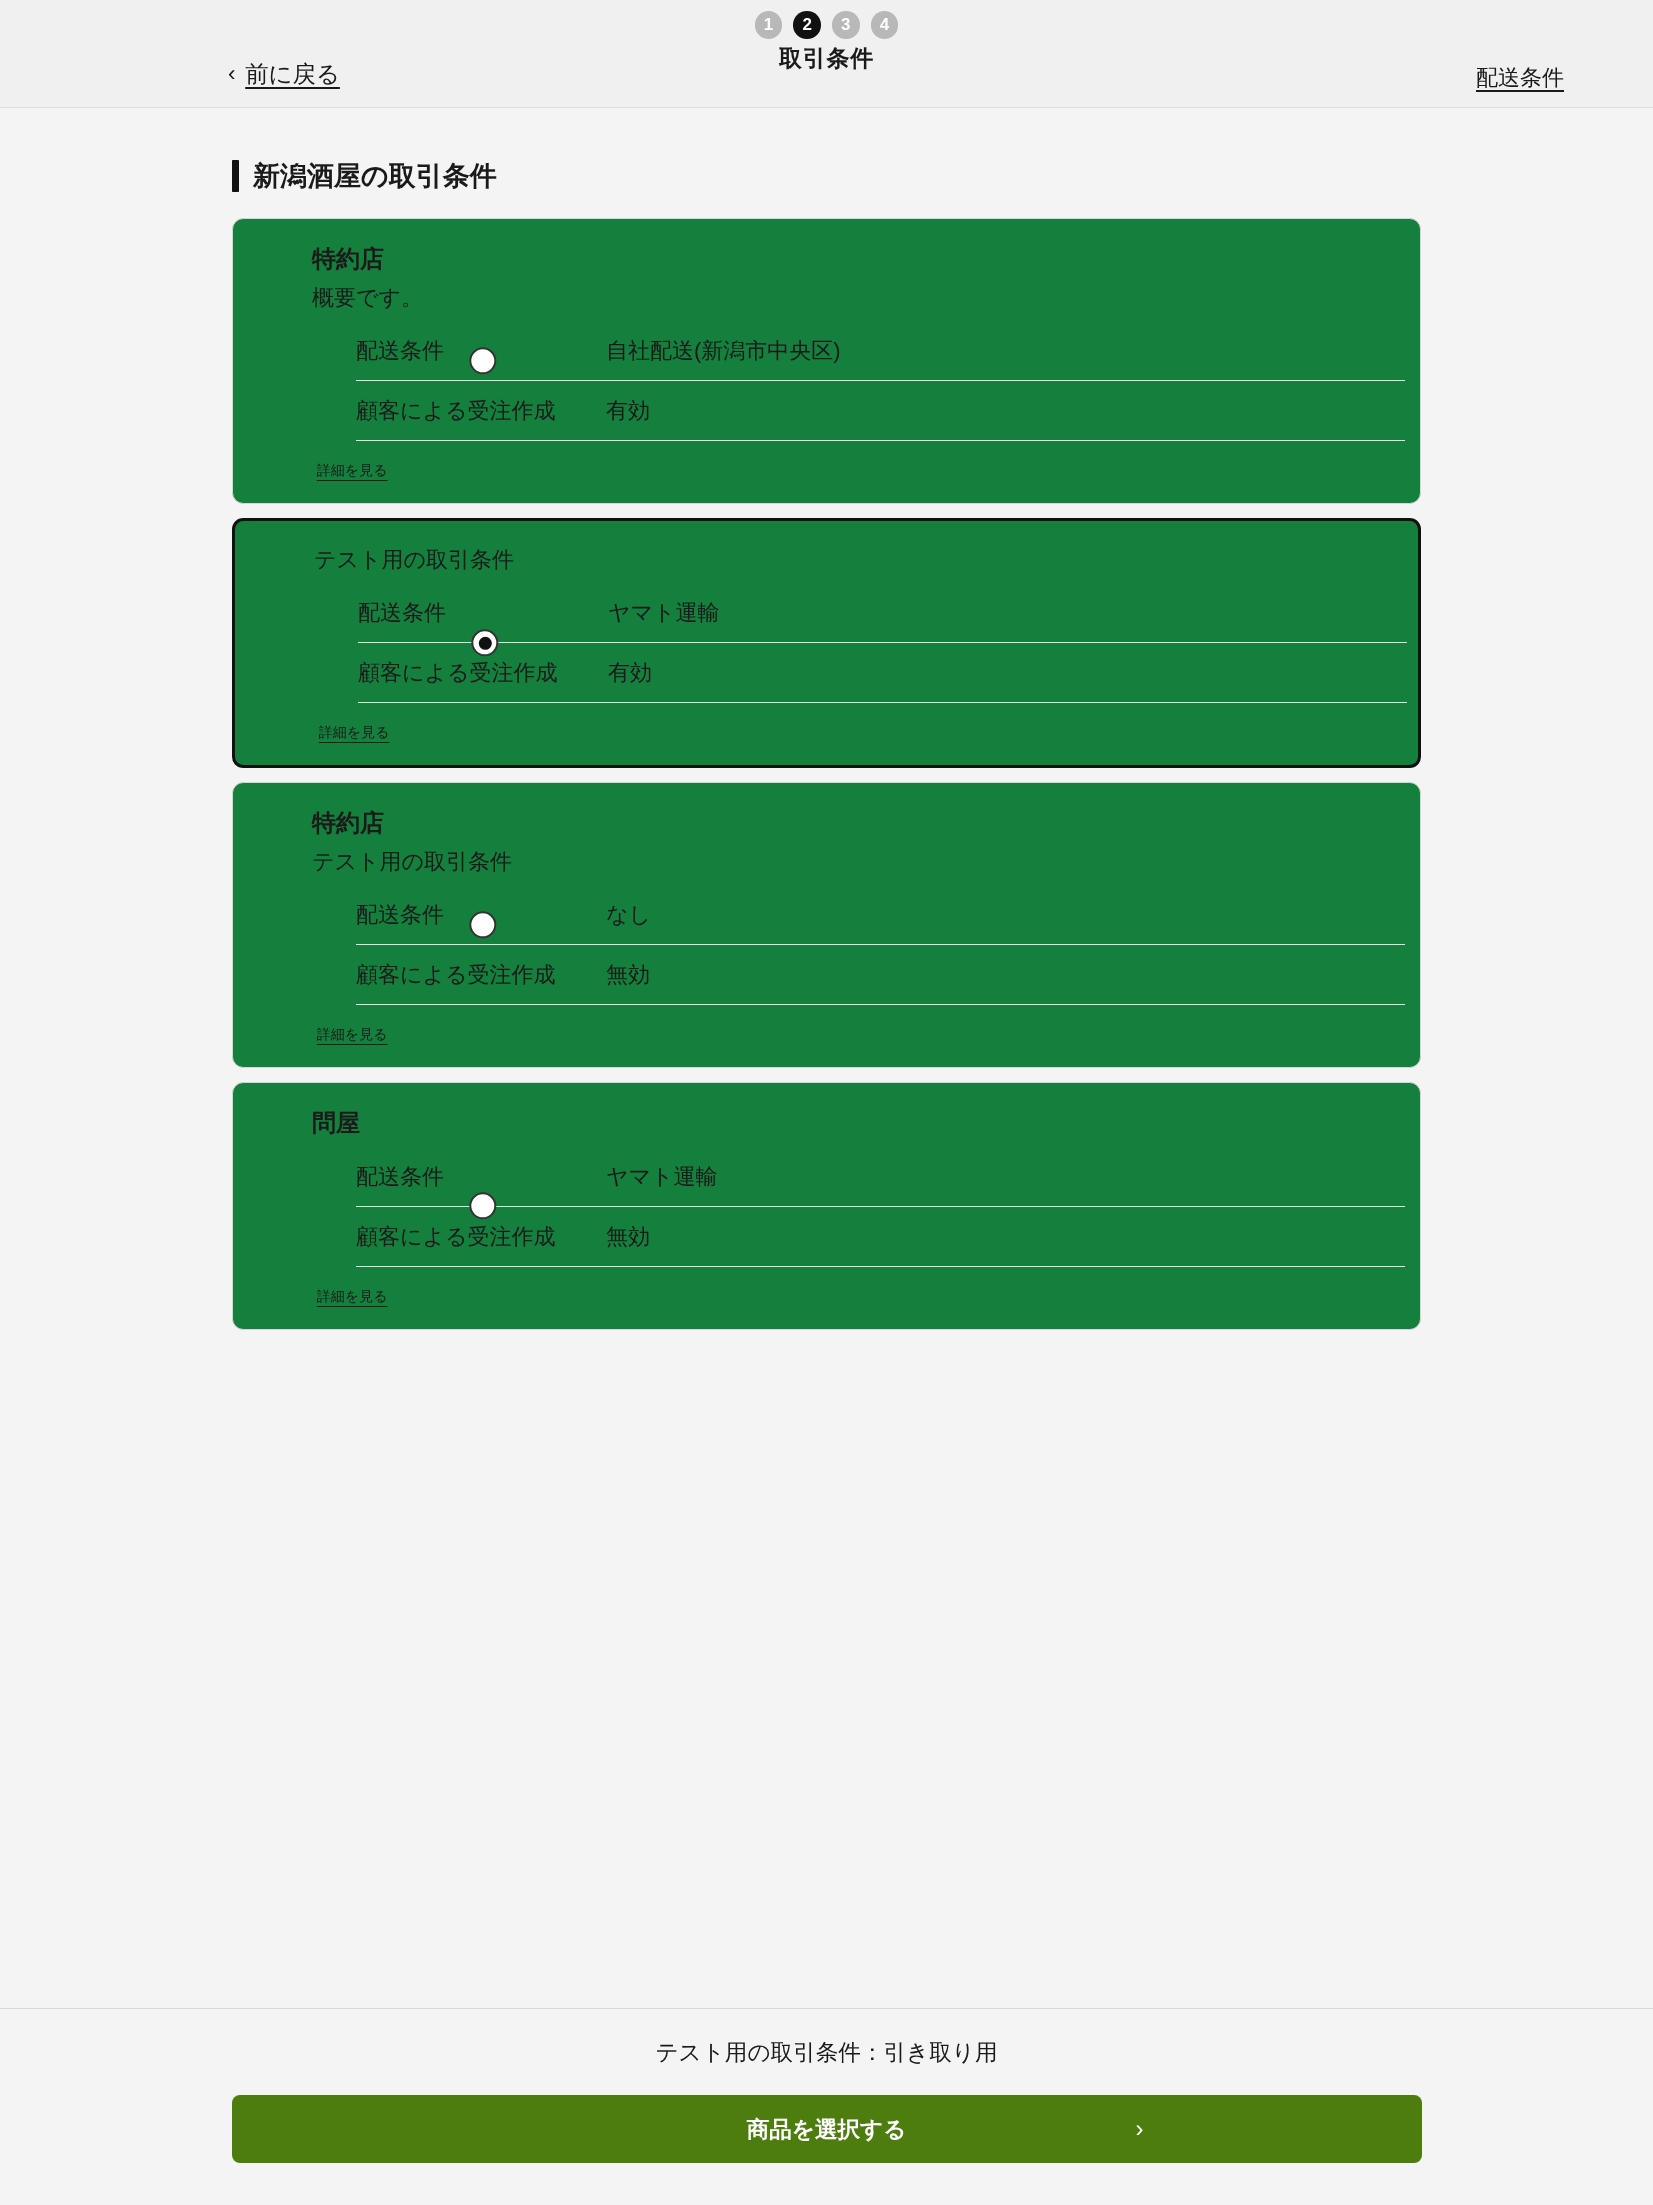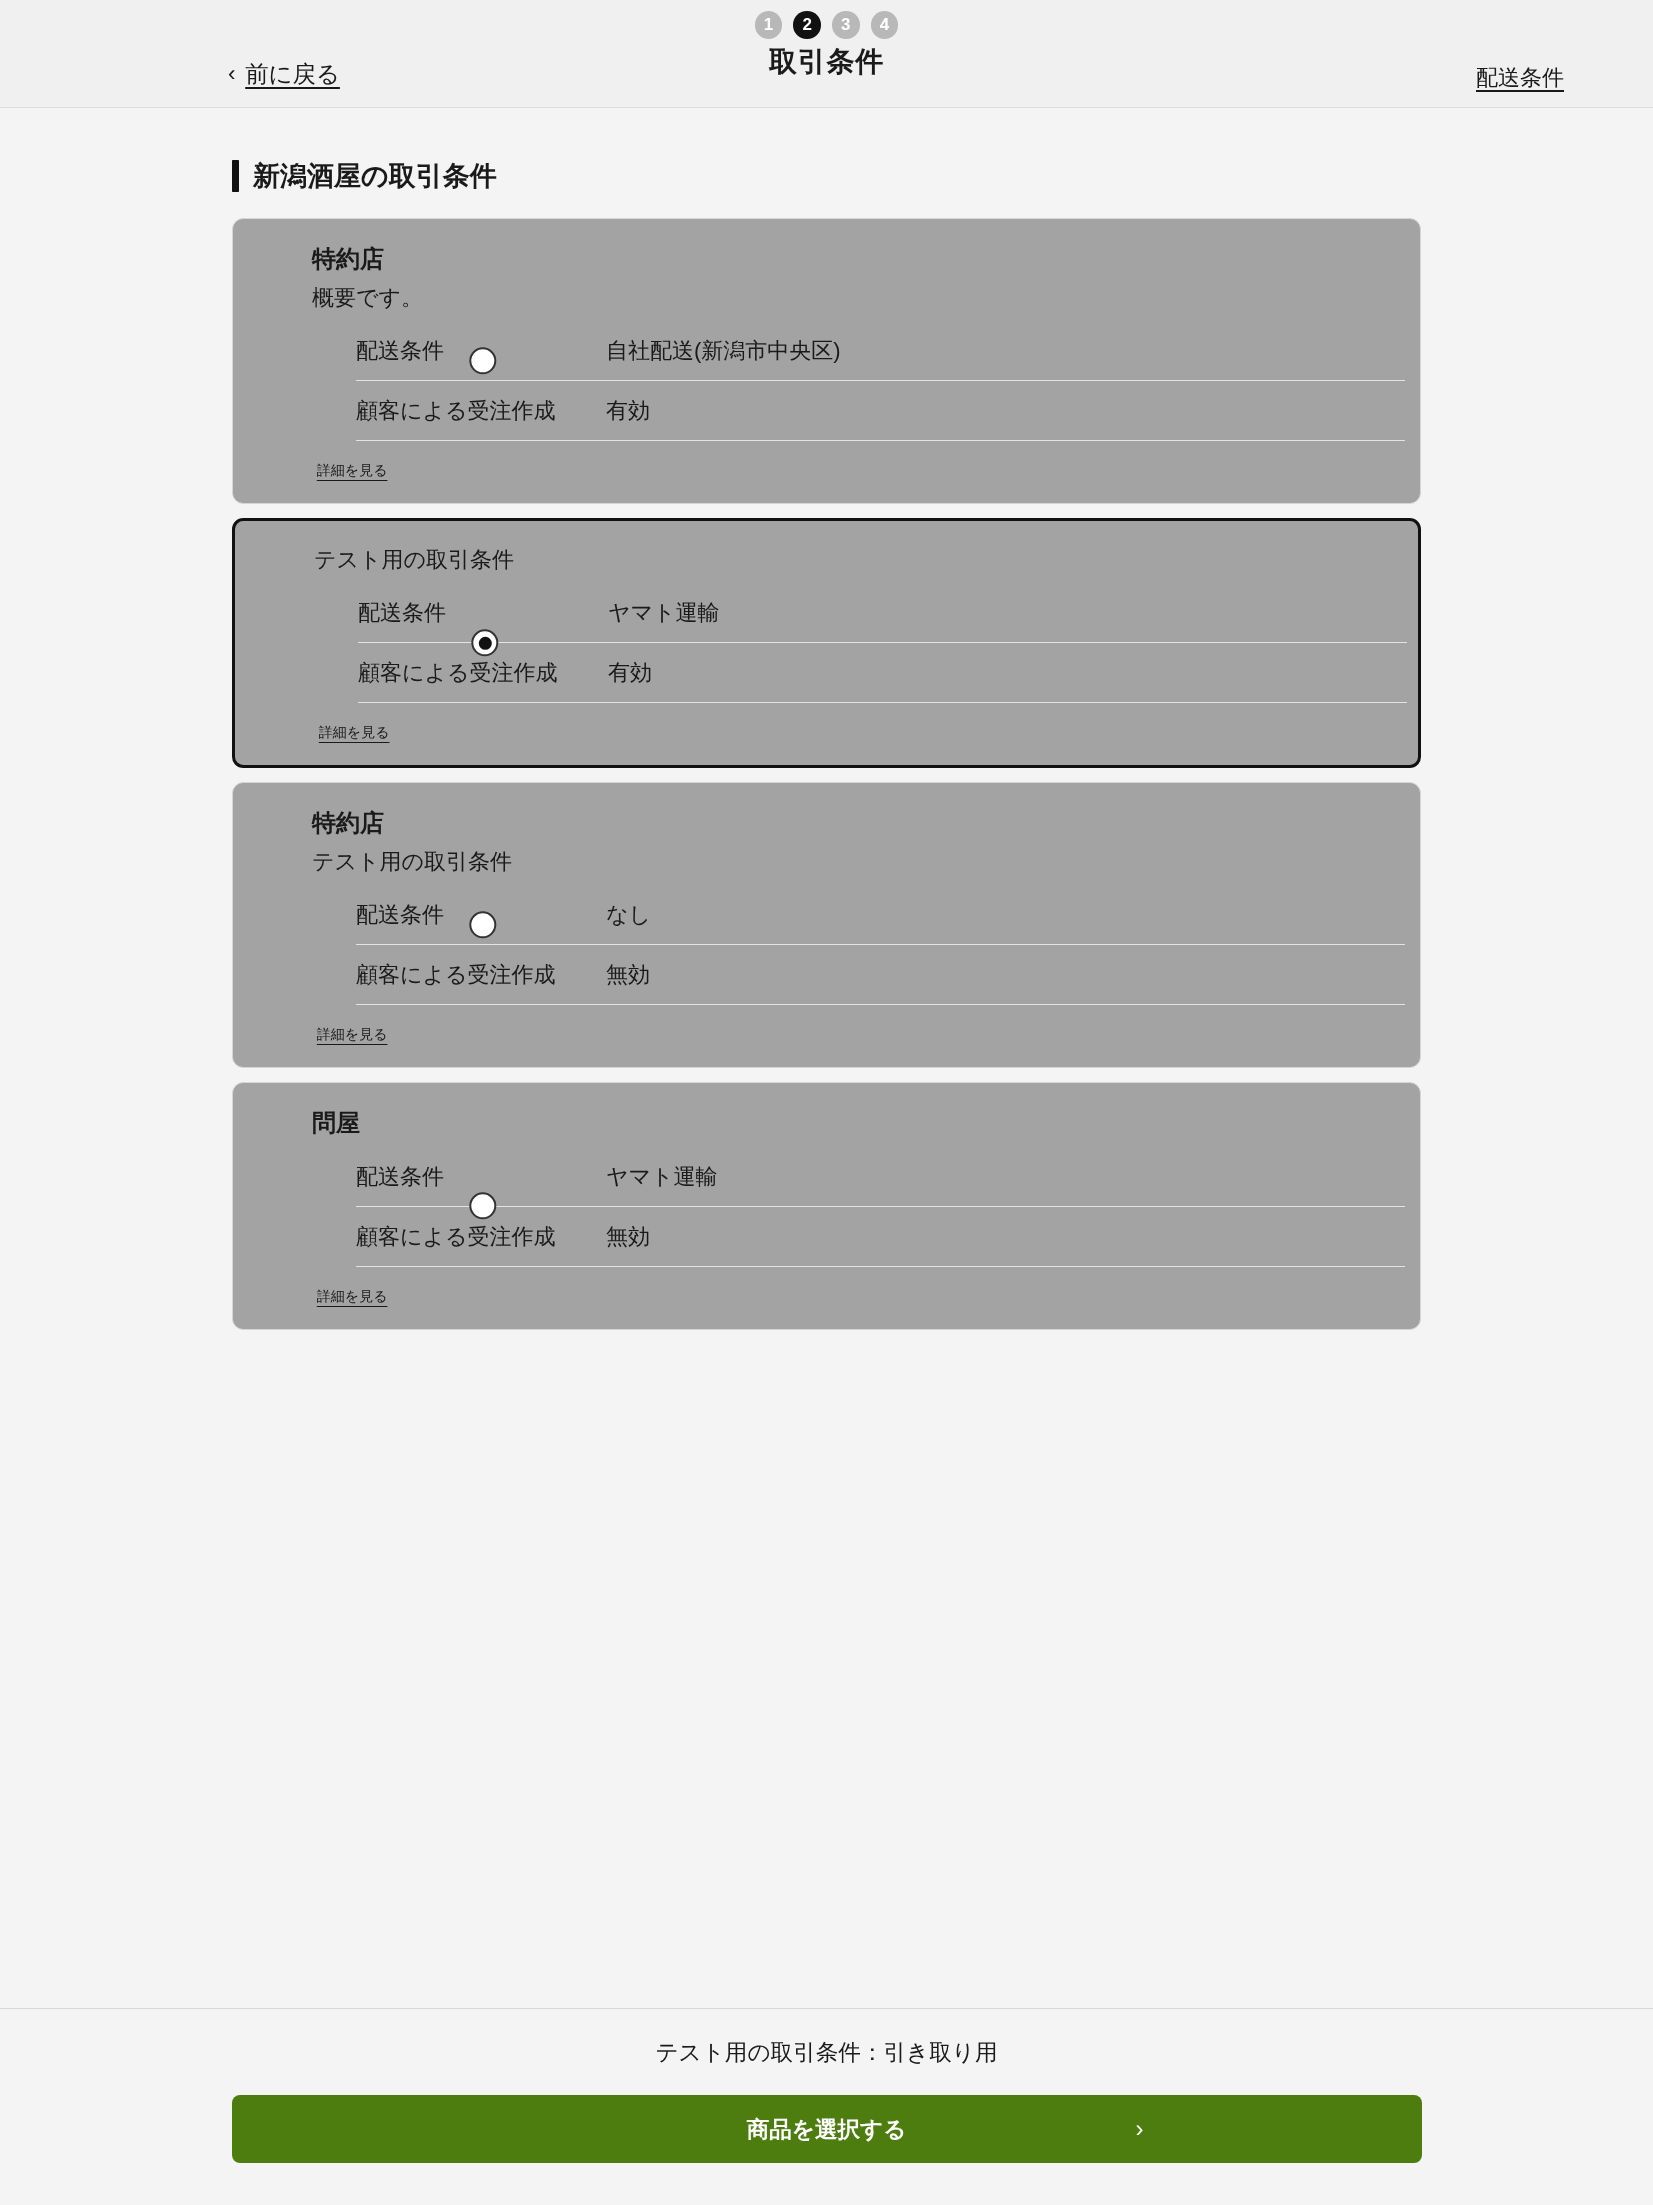"取引条件" .header-title { font-size: 28px -> 23px }
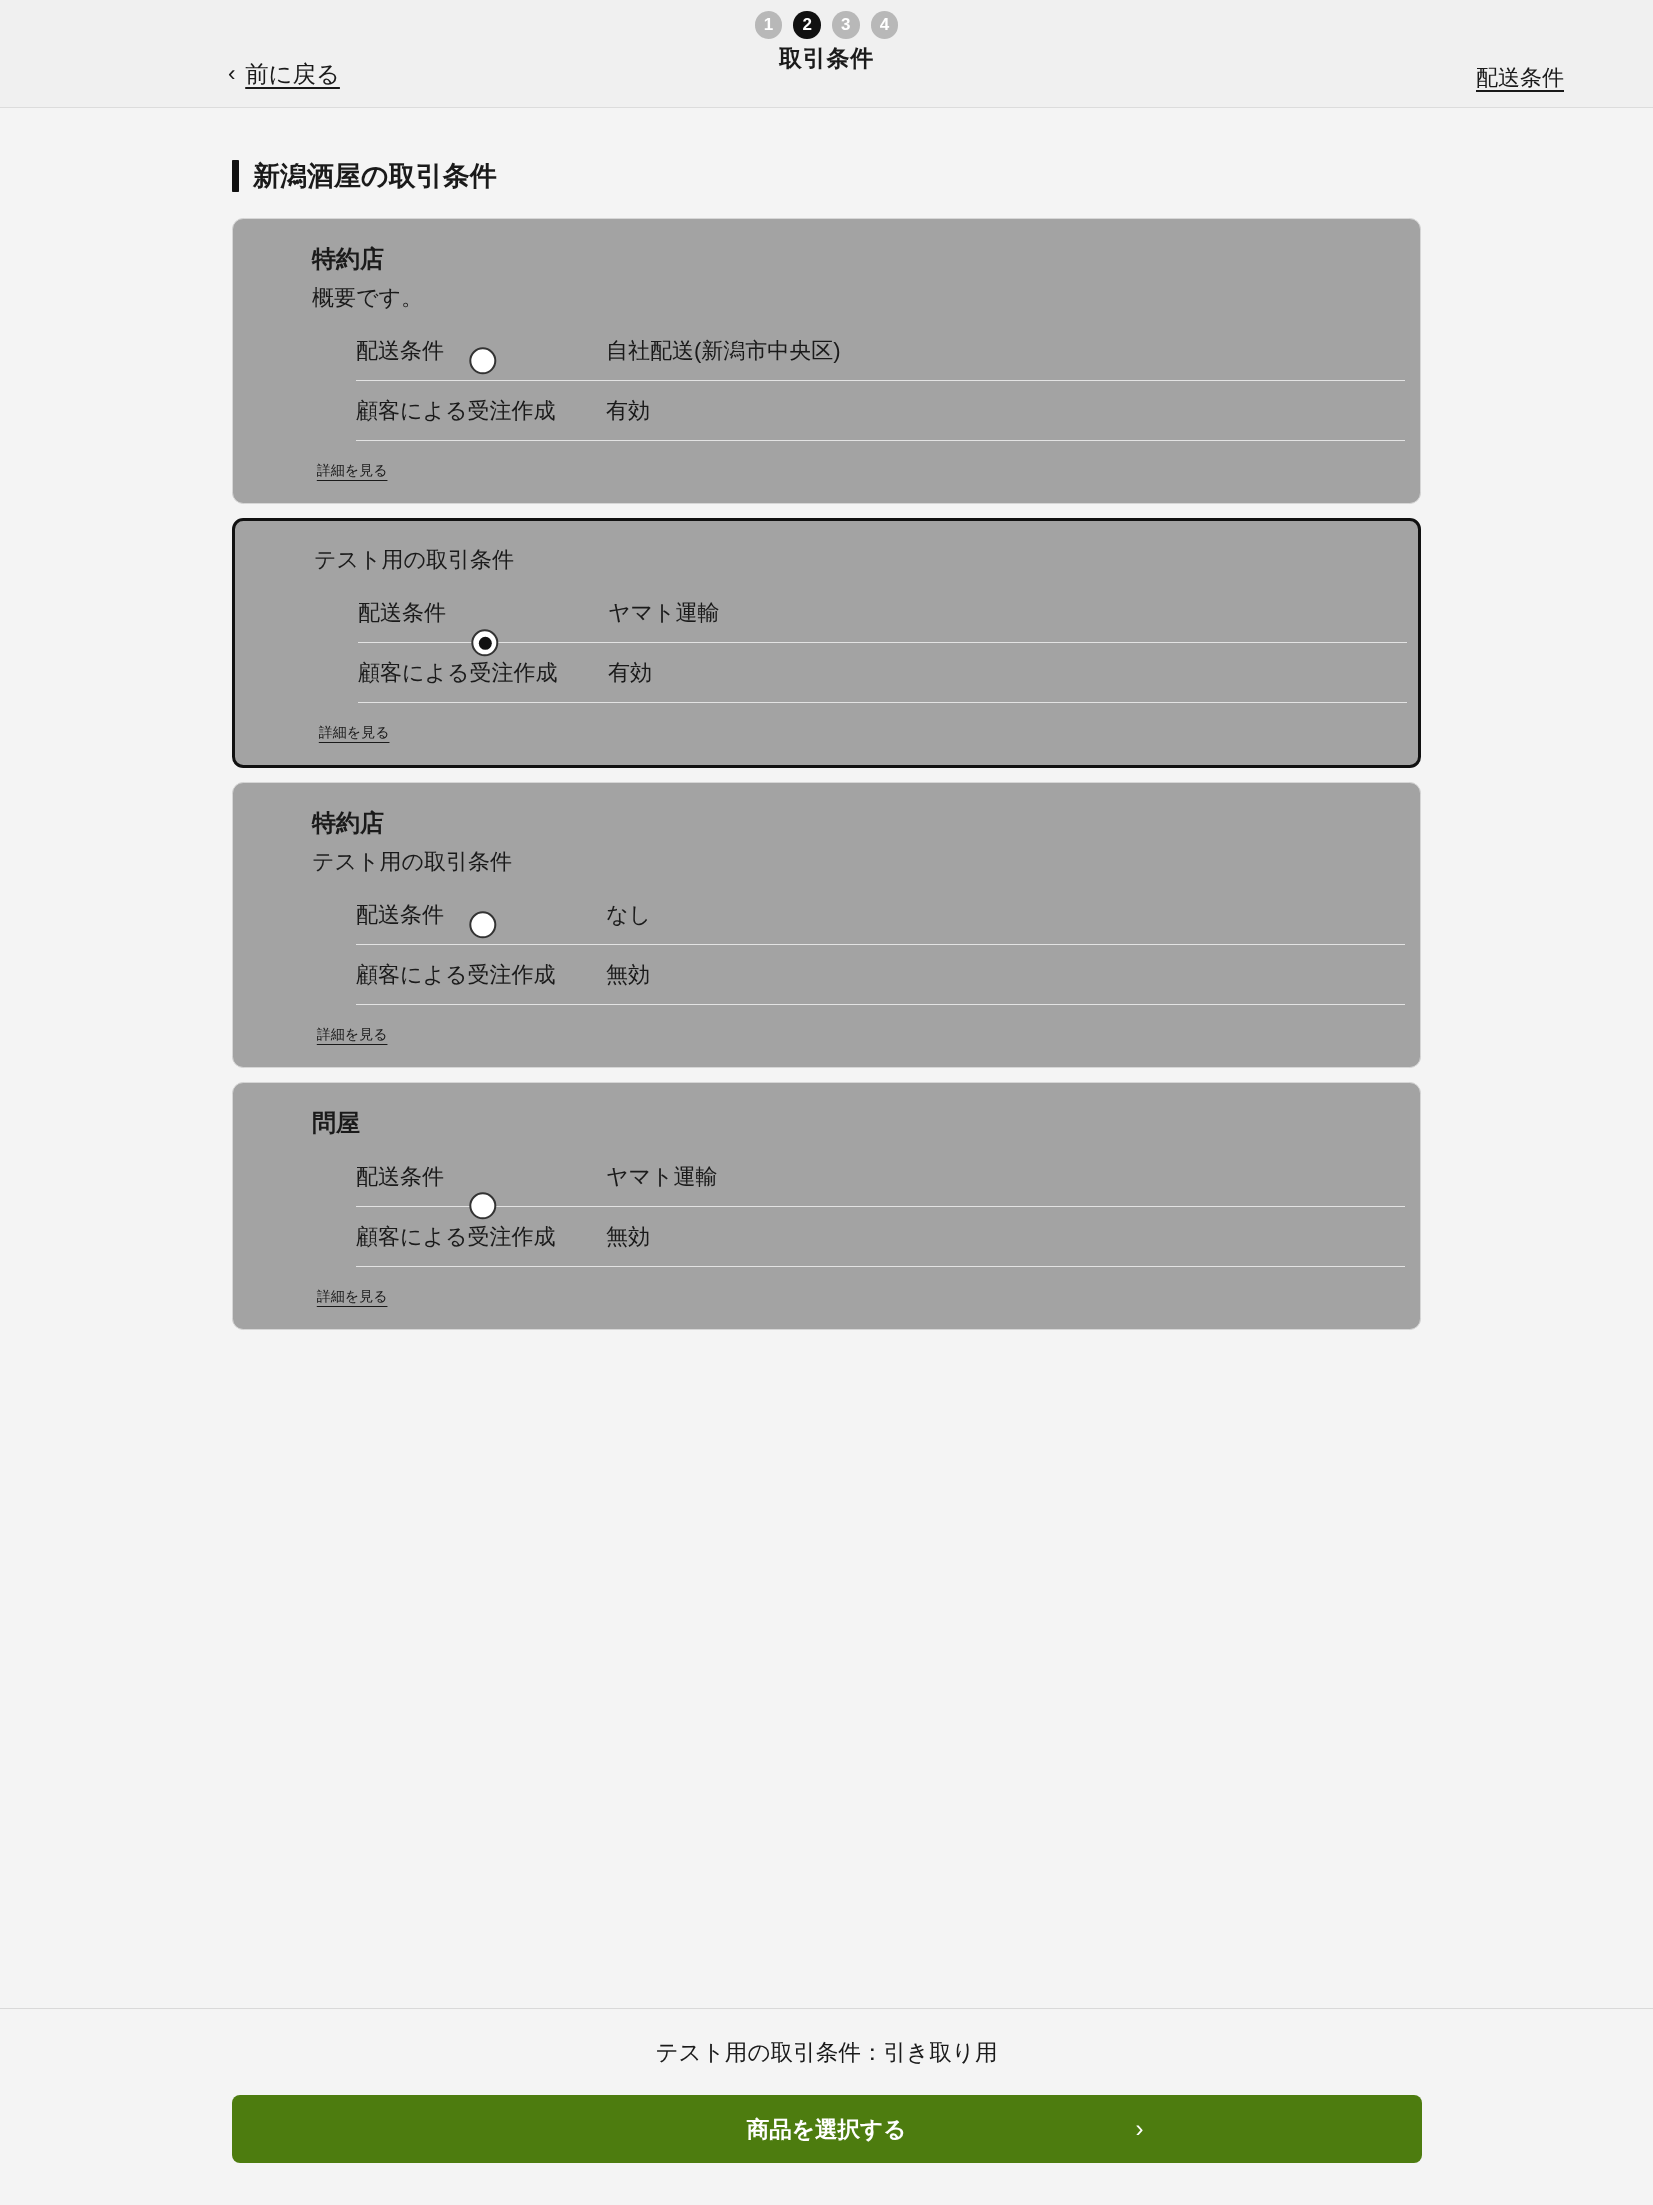"特約店" .card { background: #a3a3a3 -> #15803d }
